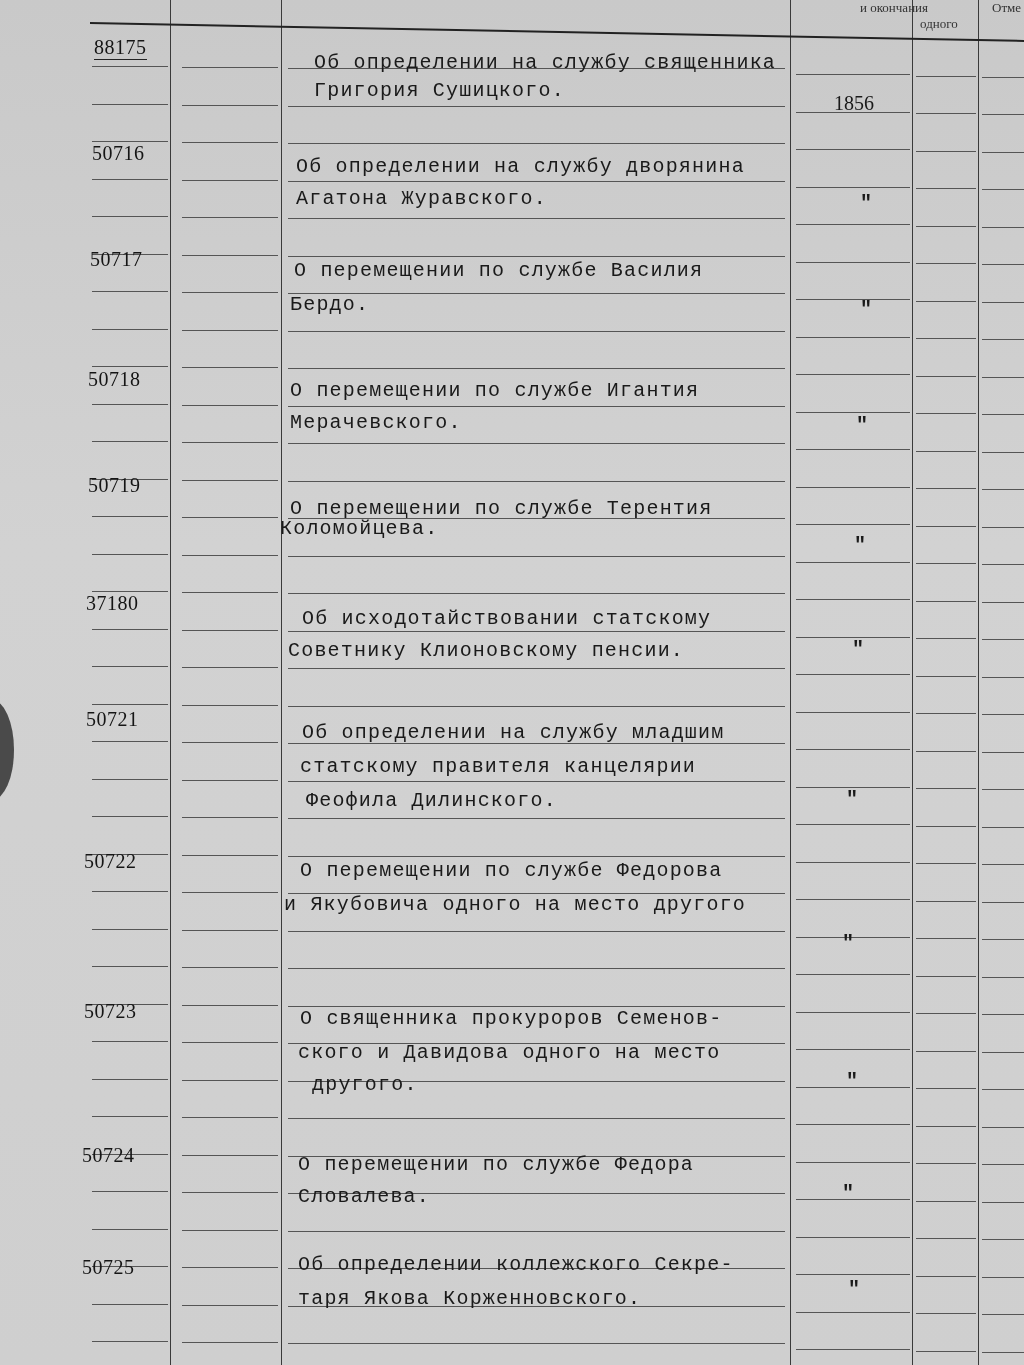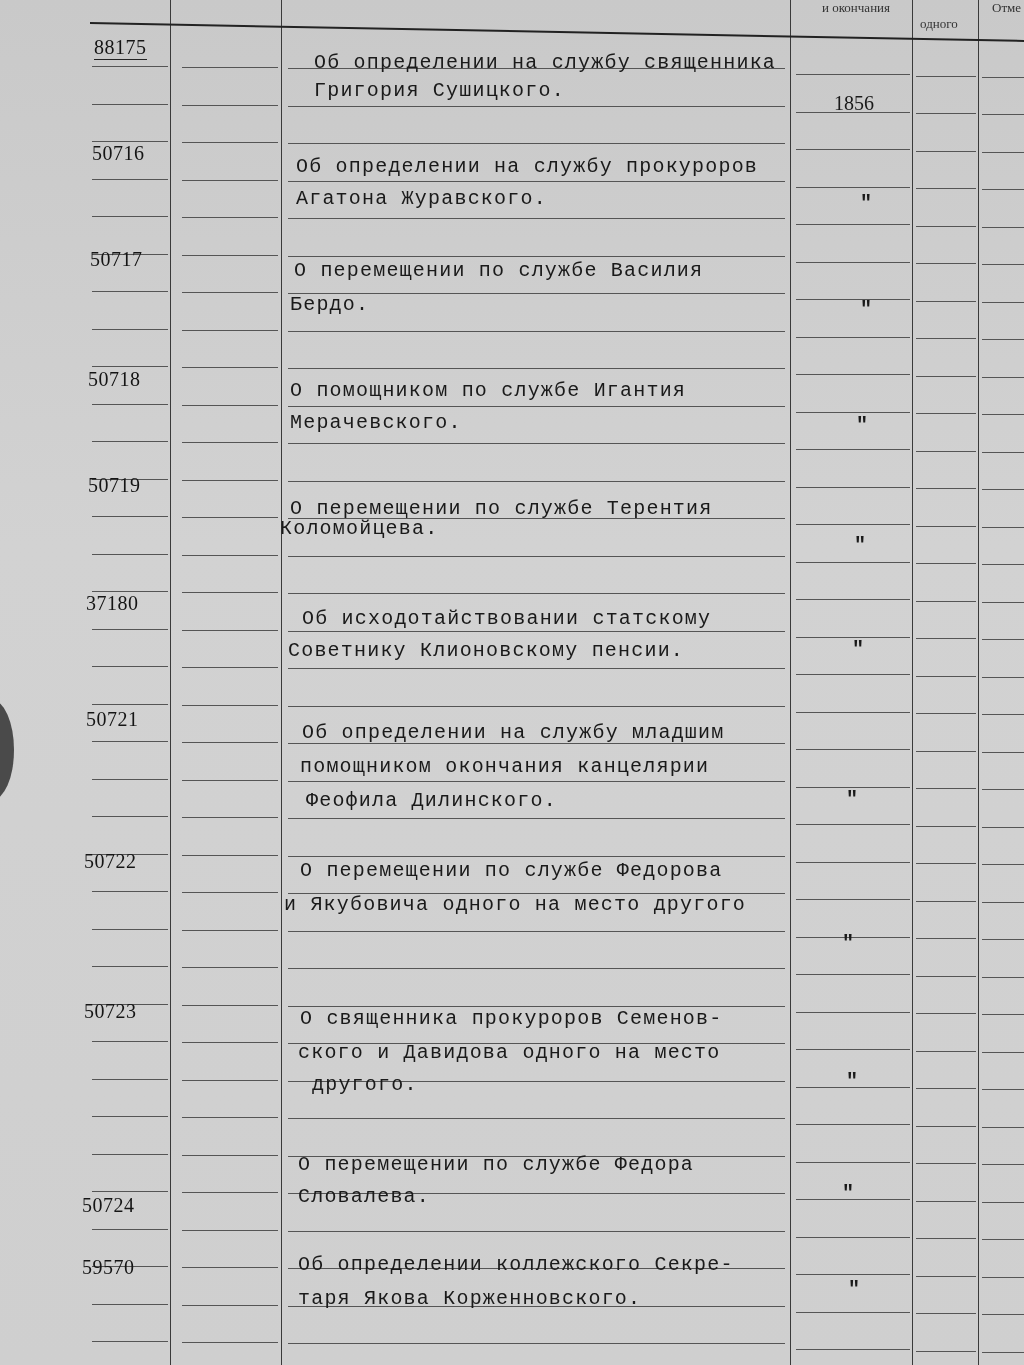"и окончания" div.head-text { left: 822px -> 860px }
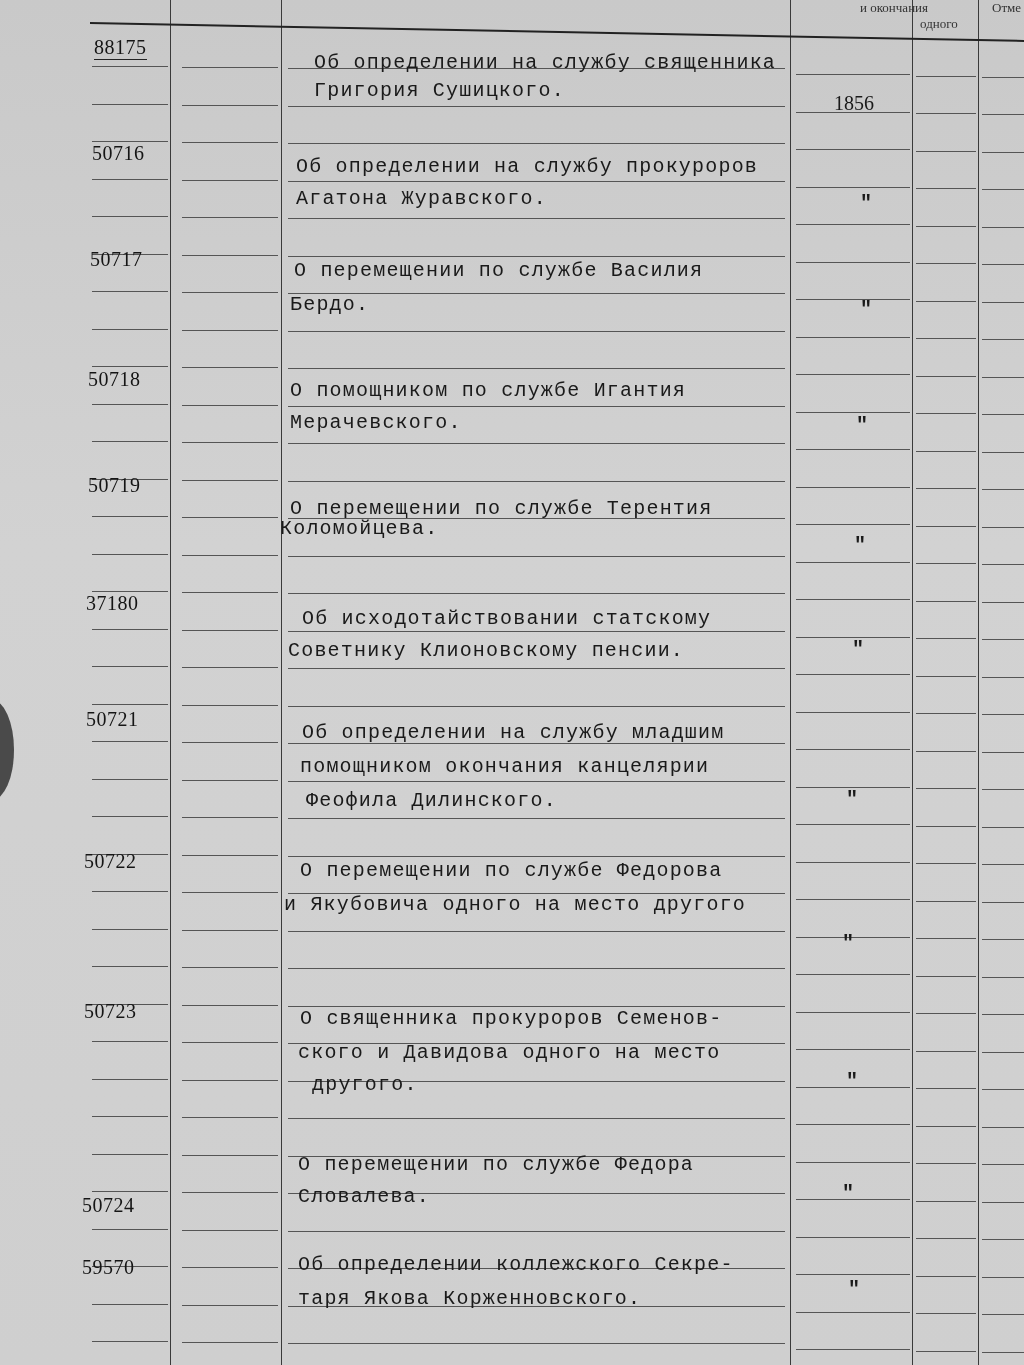"Об определении на службу прокуроров" div.desc { text: прокуроров -> дворянина }
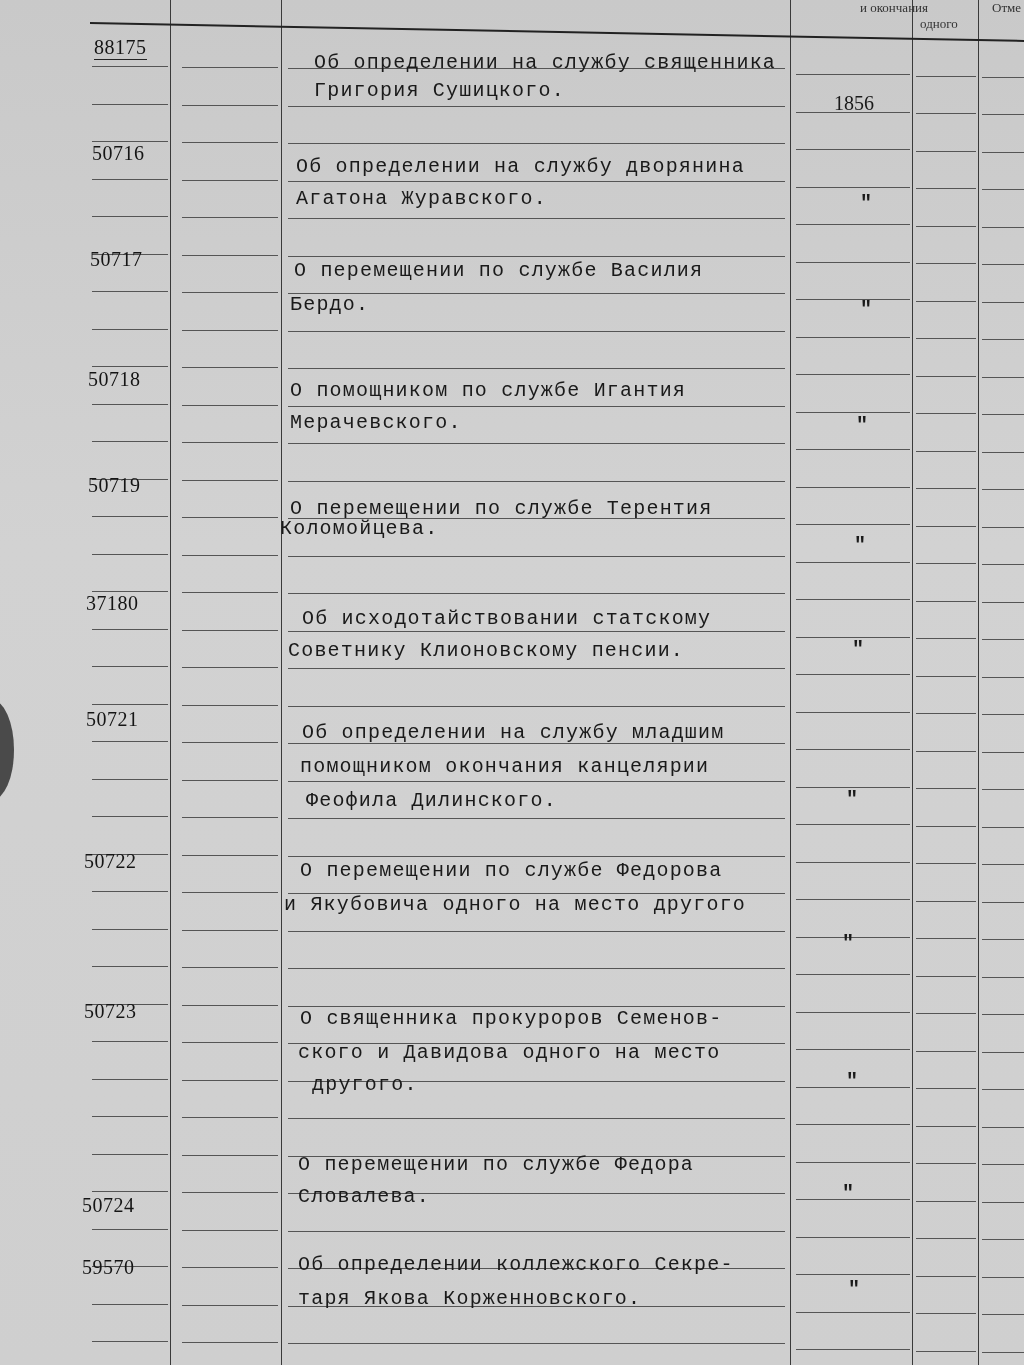"О помощником по службе Игантия" div.desc { text: помощником -> перемещении }
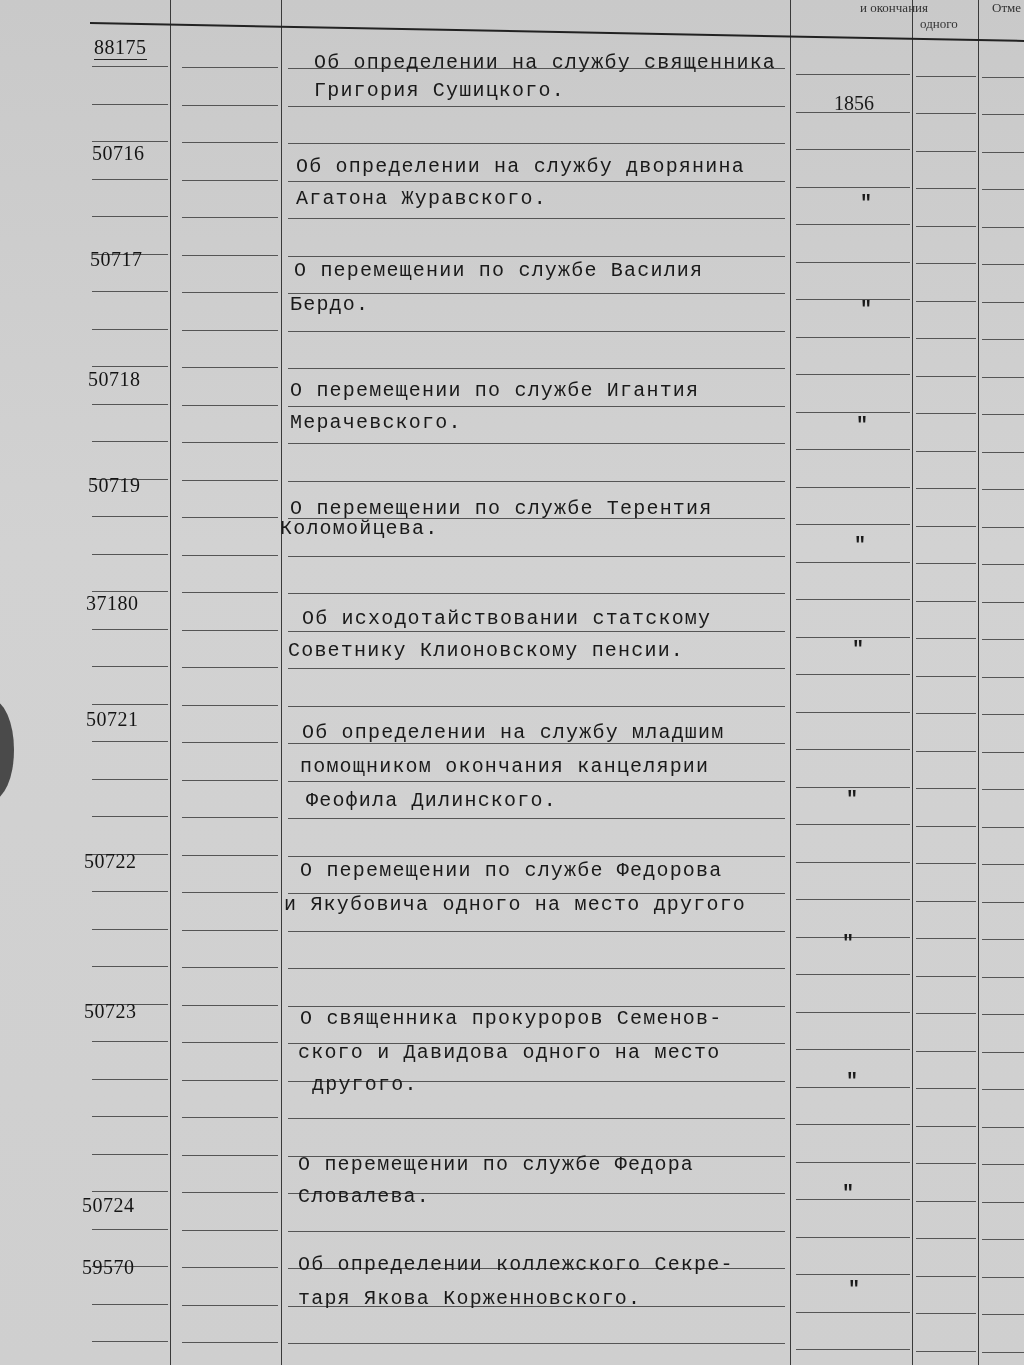"помощником окончания канцелярии" div.desc { text: помощником окончания -> статскому правителя }
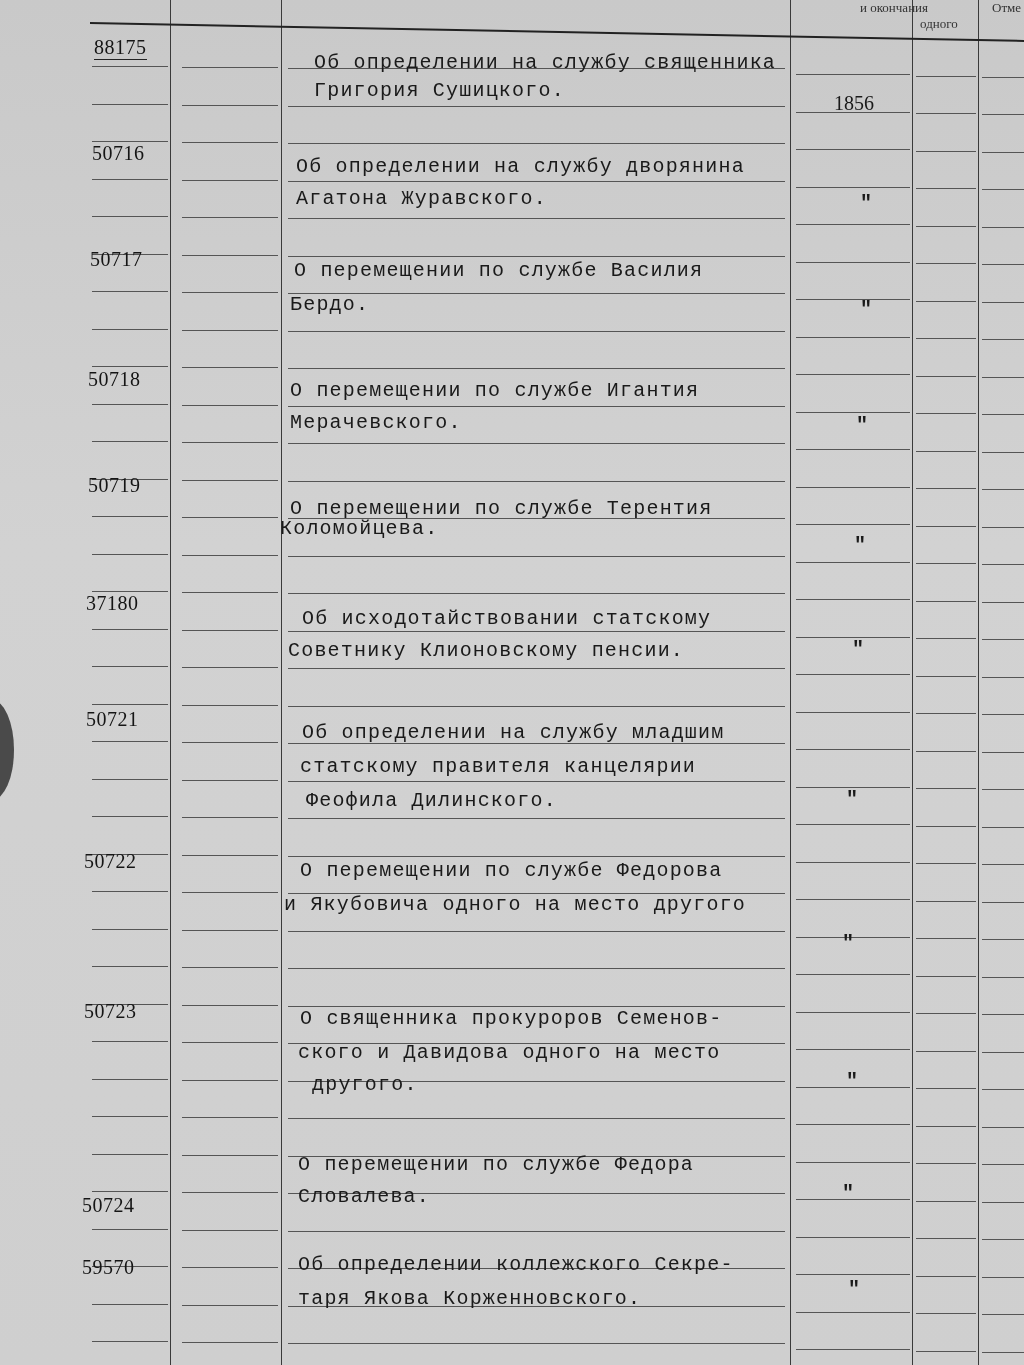"50724" div.num { top: 1194px -> 1144px }
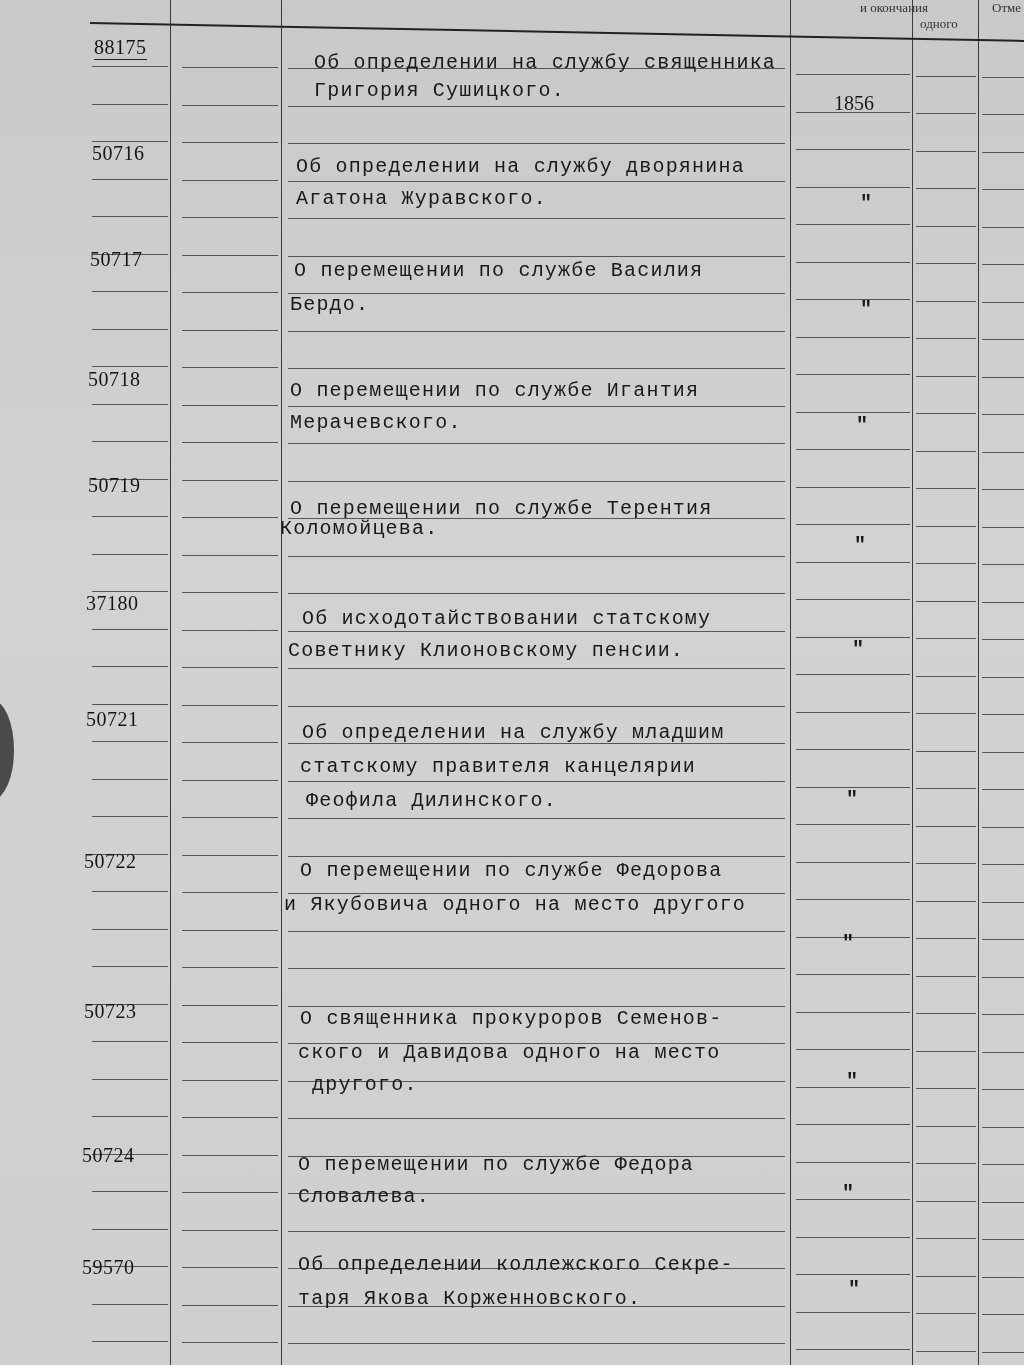"59570" div.num { text: 59570 -> 50725 }
